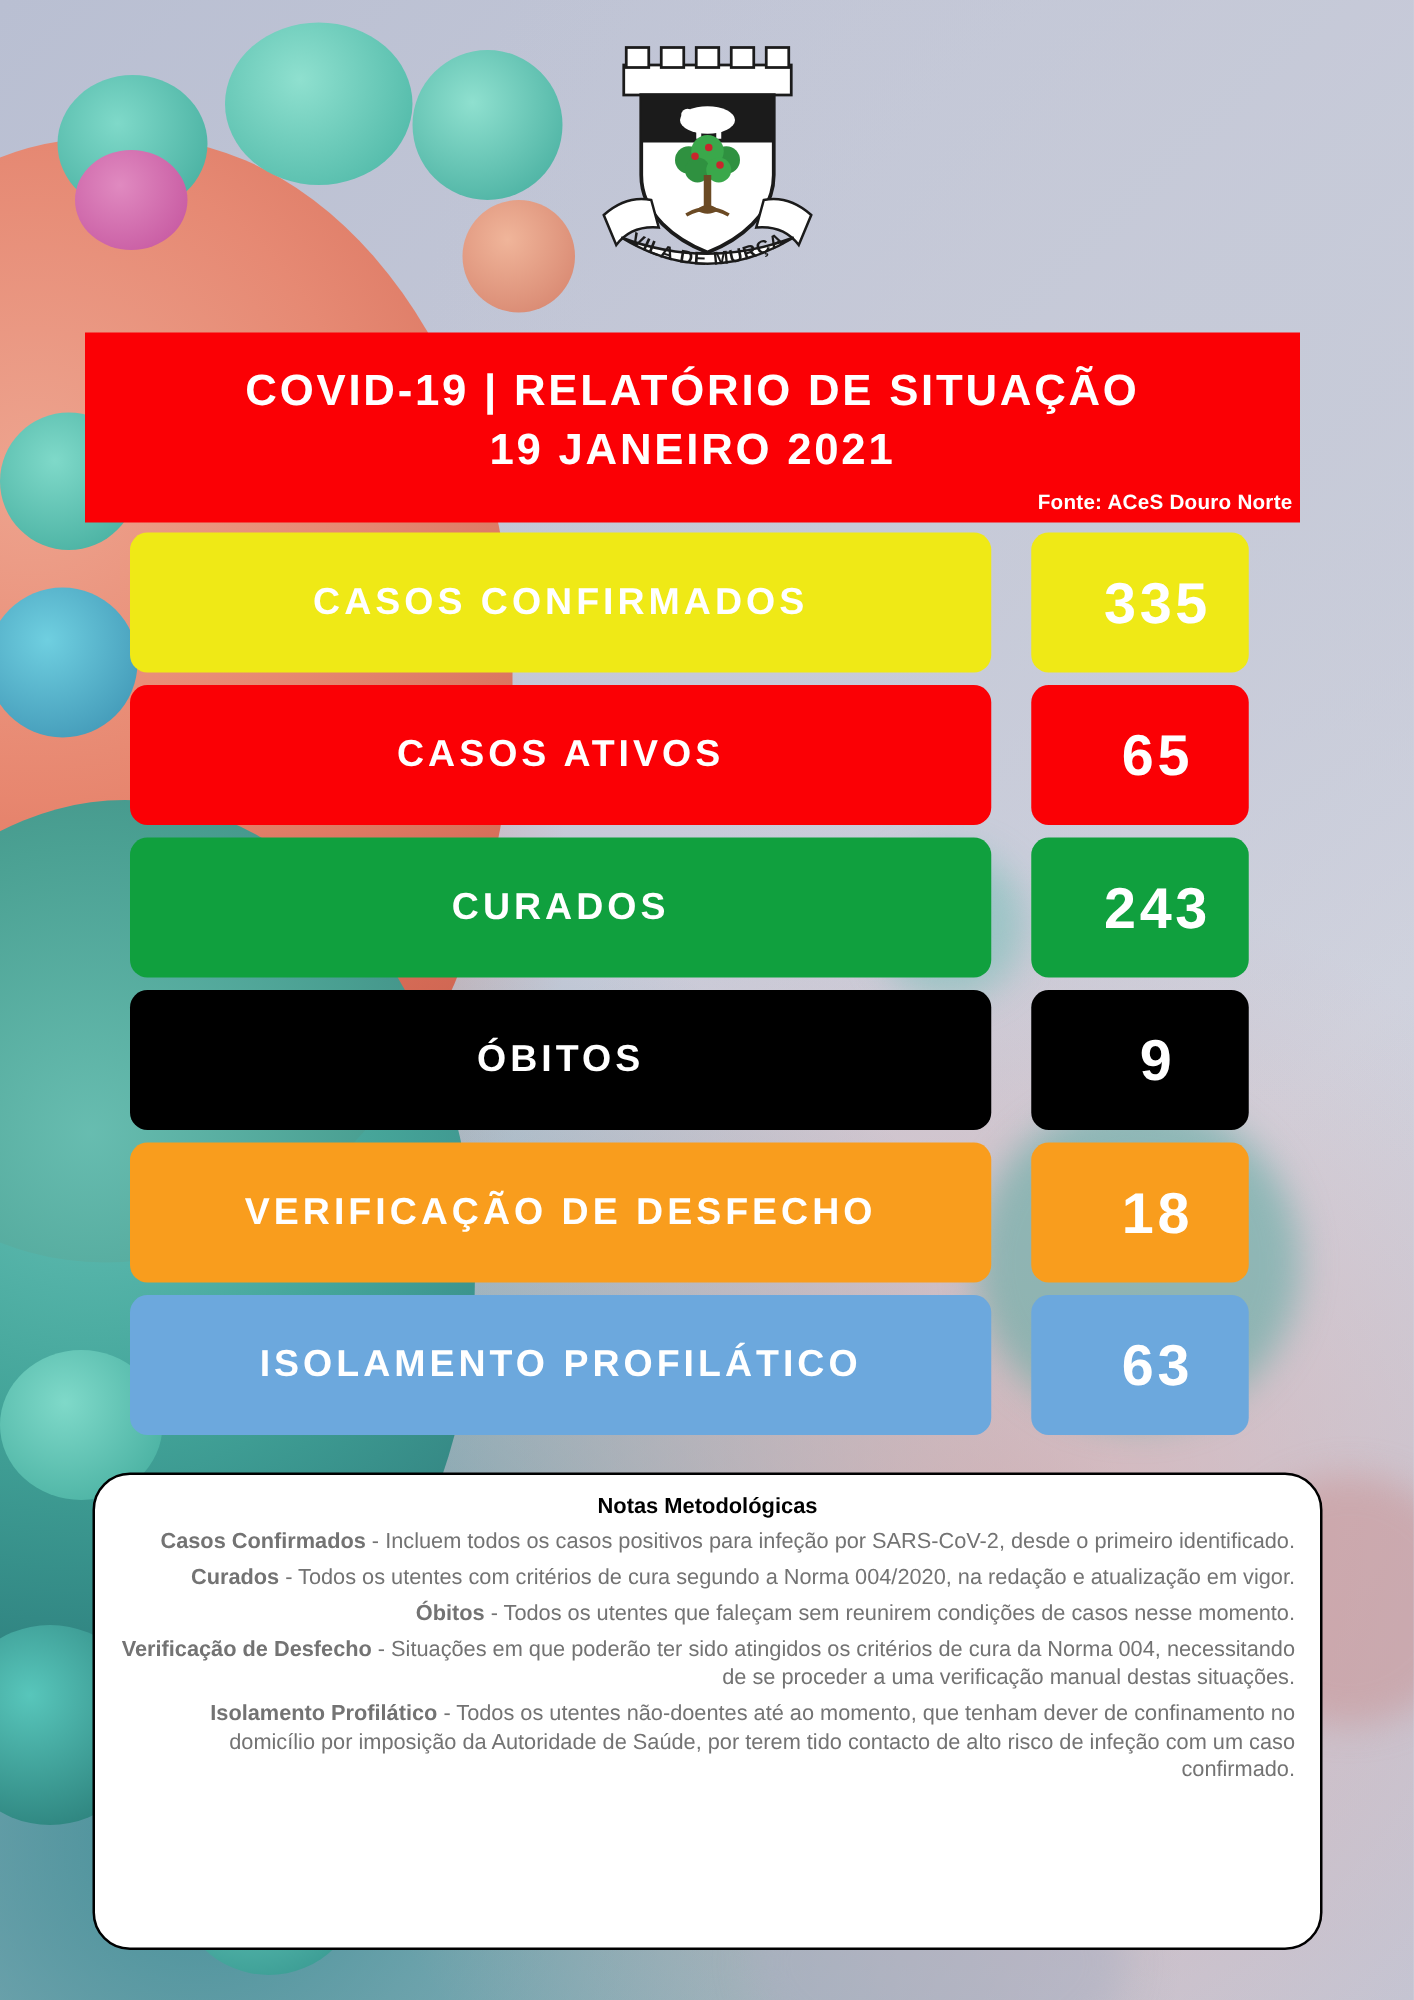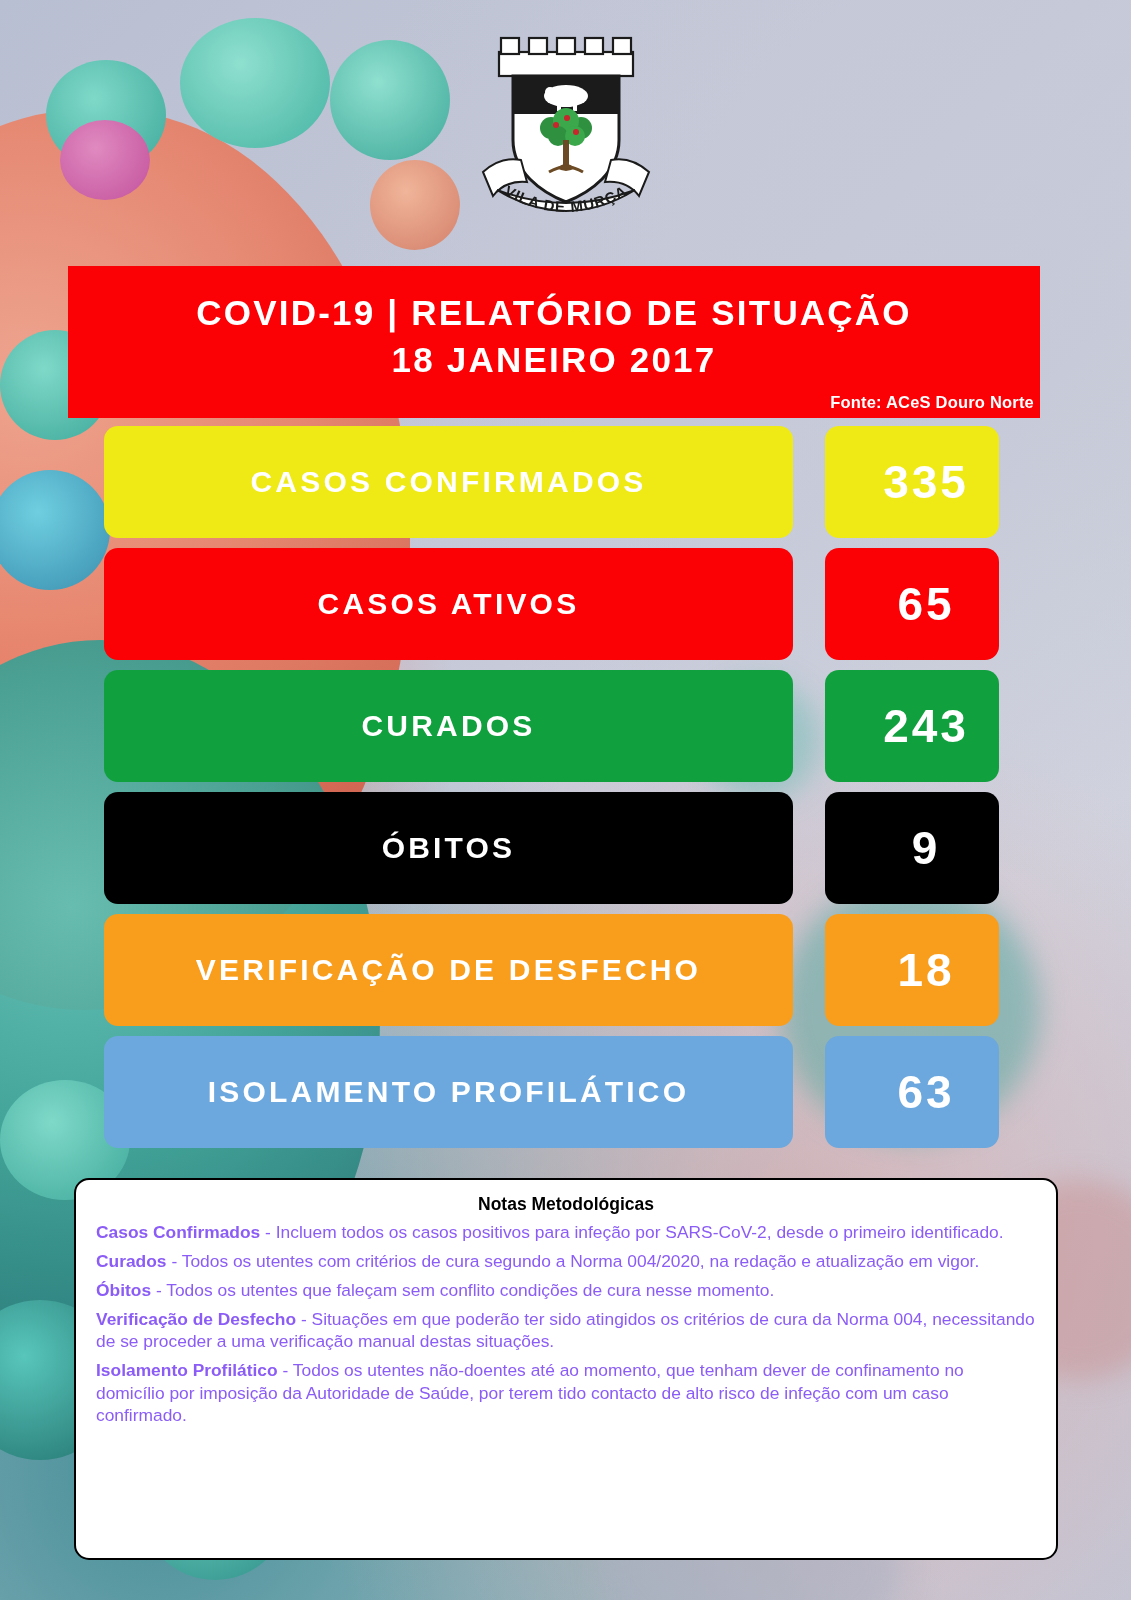"18 JANEIRO 2017" div.title-line2 { text: 18 JANEIRO 2017 -> 19 JANEIRO 2021 }
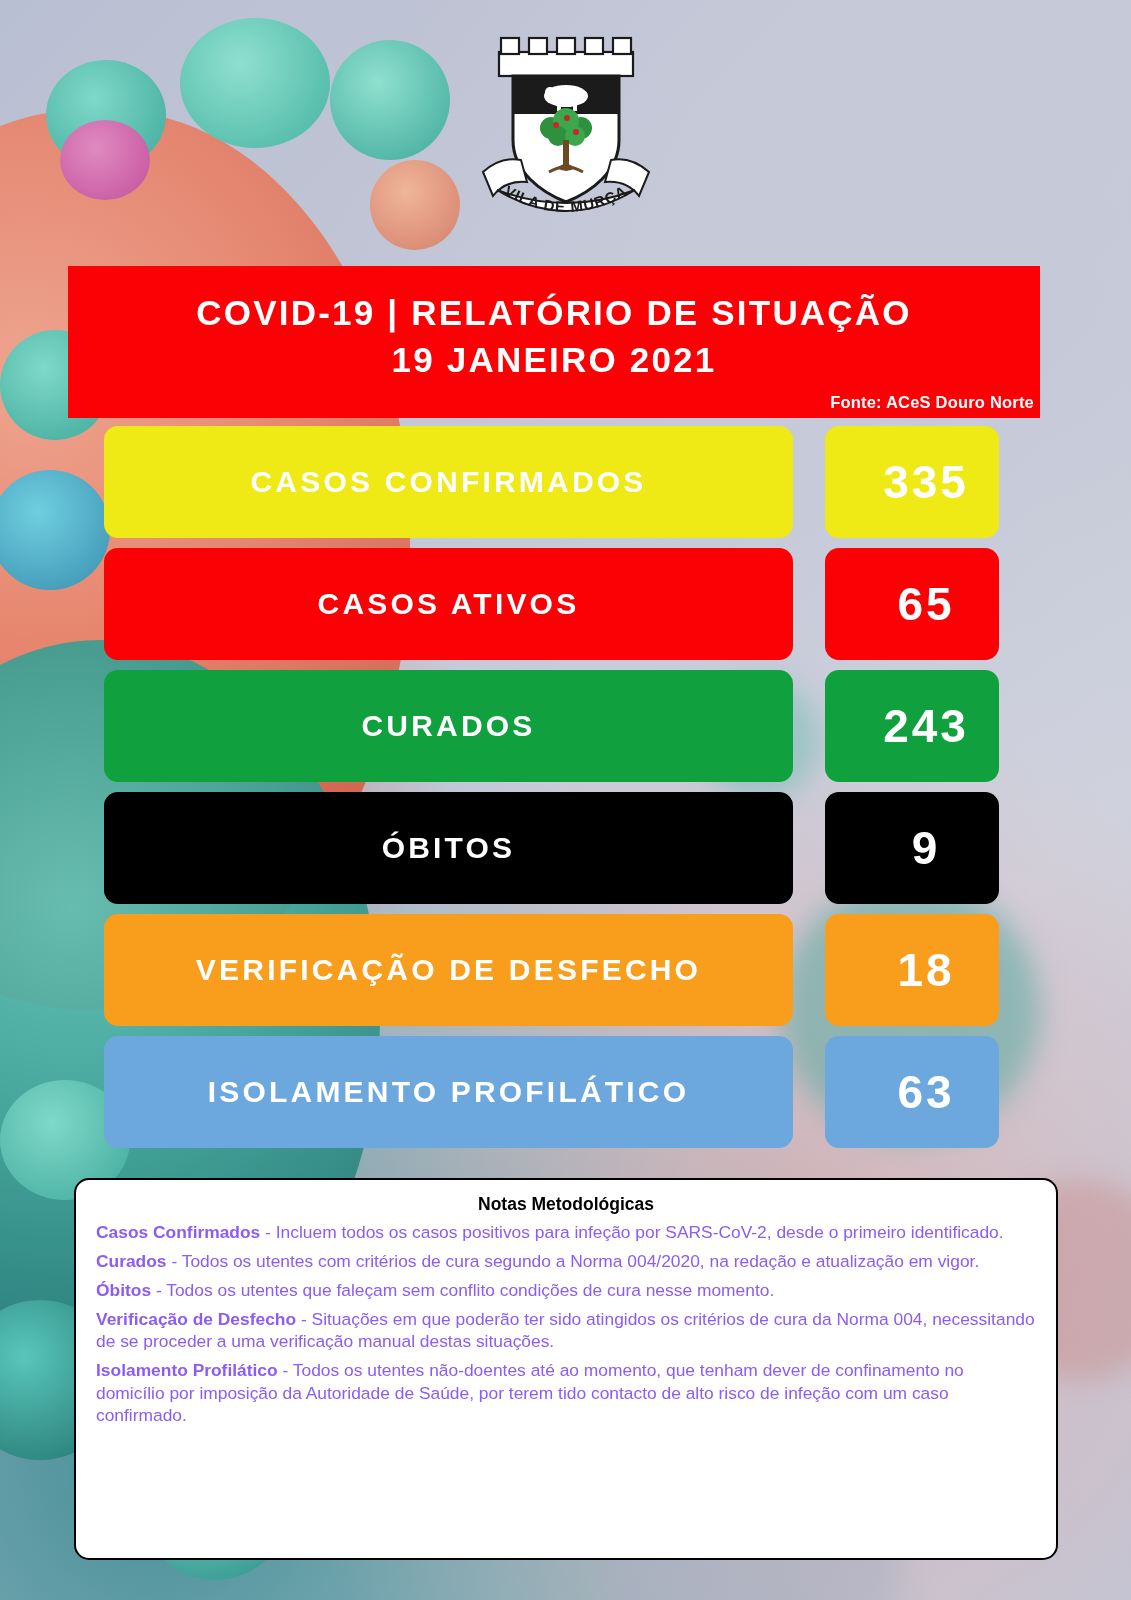"Notas Metodológicas" .notes { border-radius: 15px -> 30px }
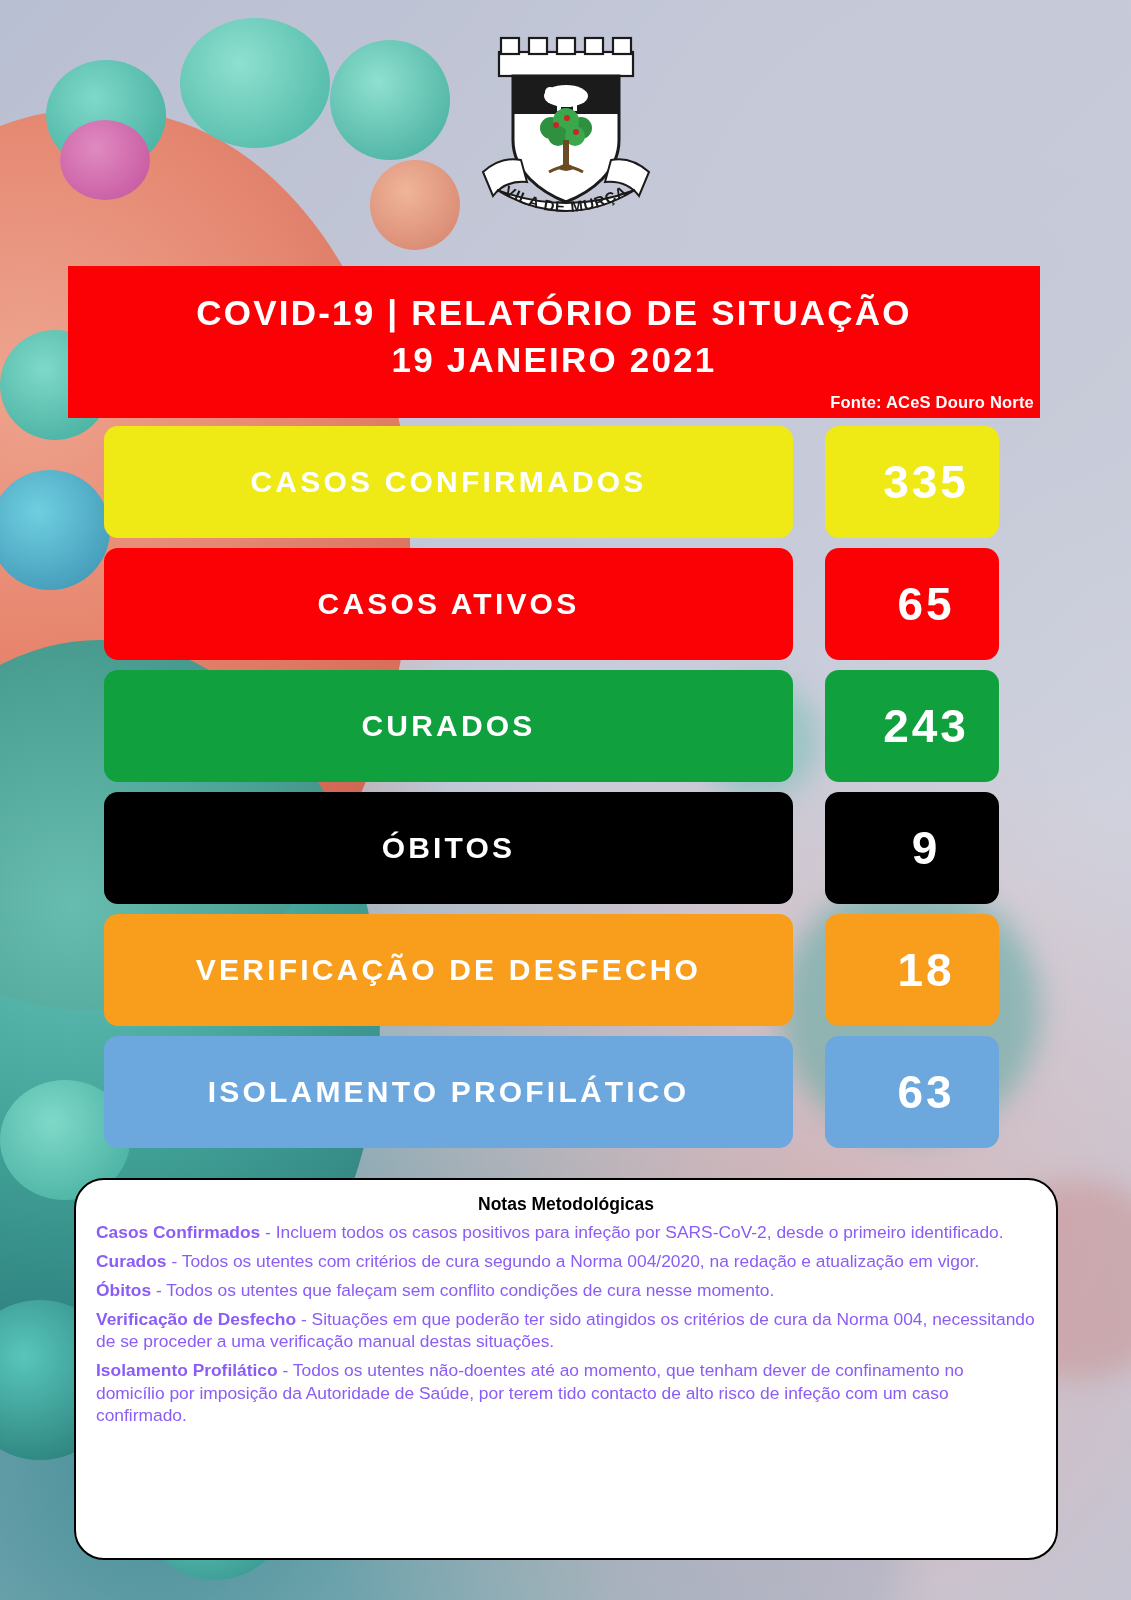"Casos Confirmados - Incluem todos" .note { color: #8b5cf6 -> #737373; text-align: left -> right }
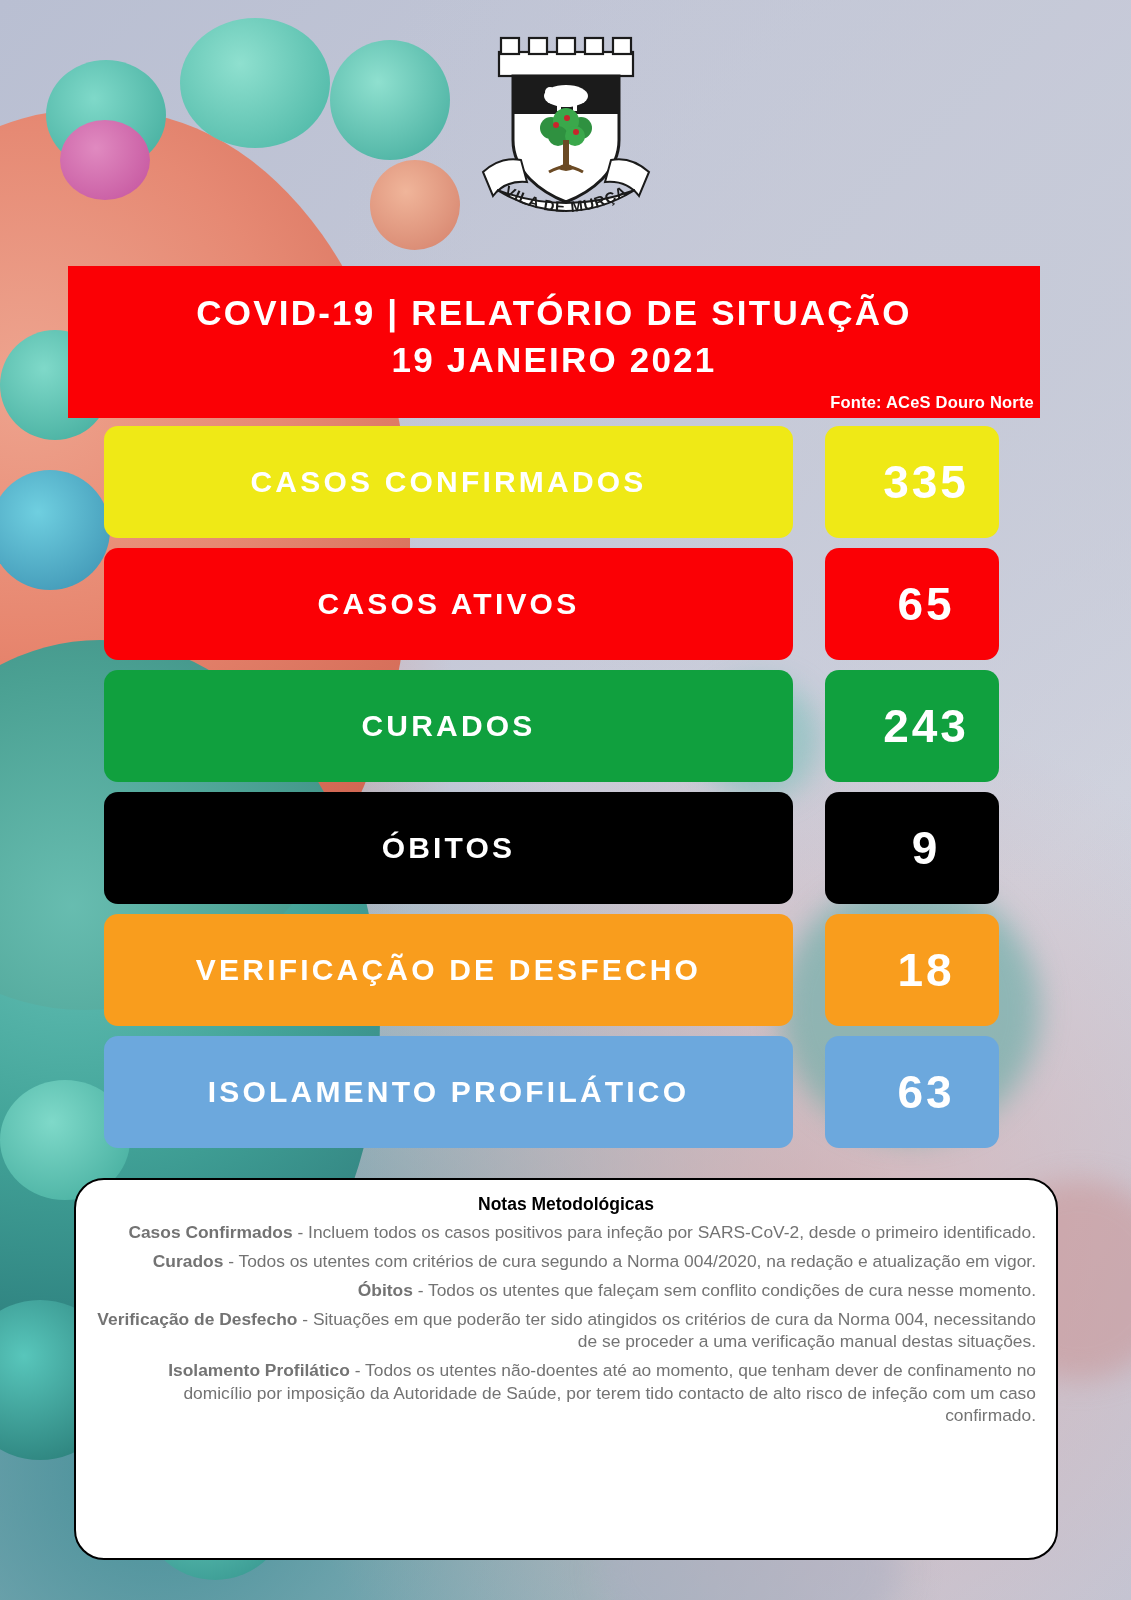"- Todos os utentes que" span { text: conflito condições de cura -> reunirem condições de casos }
